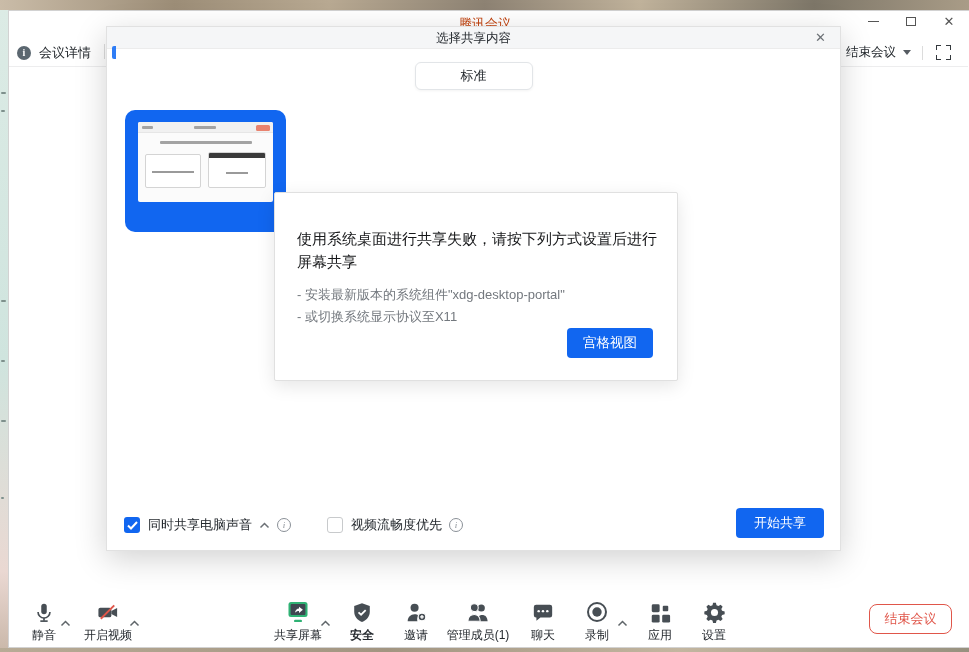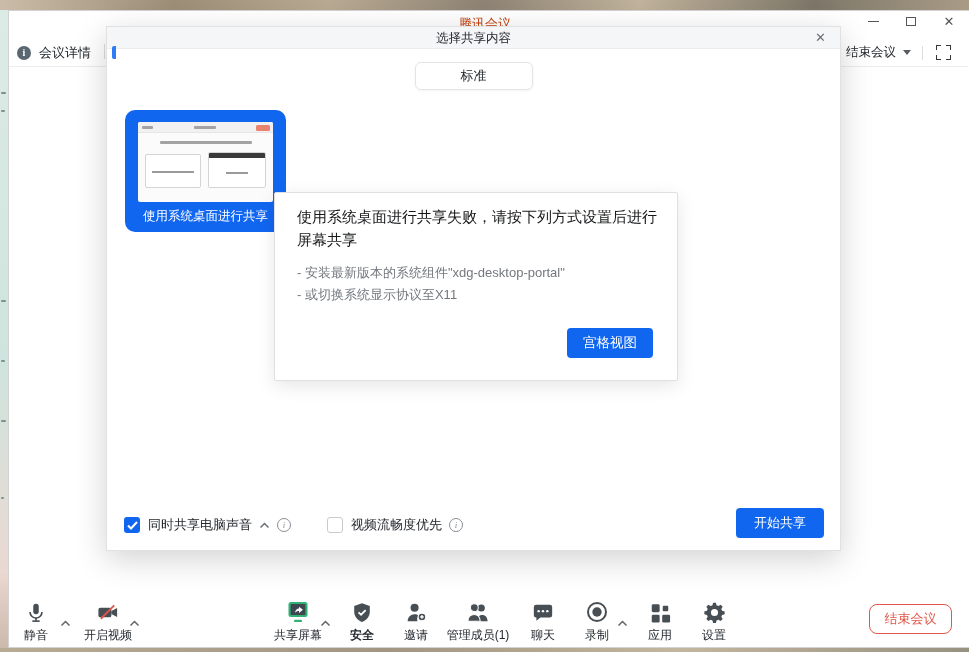"使用系统桌面进行共享" div.thumb-label { html: <div>使用系统桌面进行共享</div> -> none }
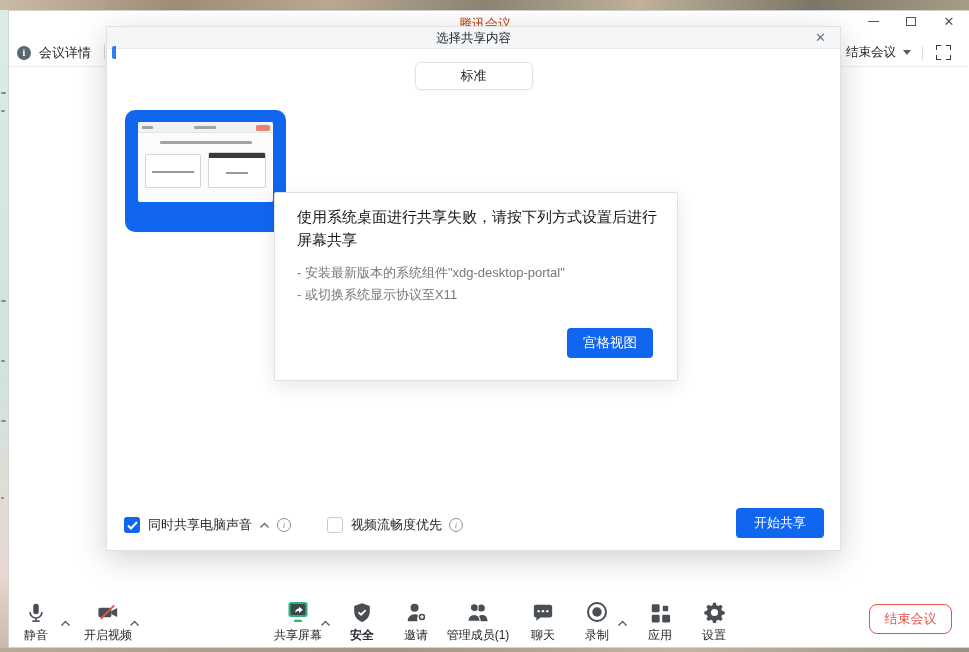"使用系统桌面进行共享失败，请按下列方式设置后进行屏幕共享" .popup { padding: 12px 24px 0 22px -> 34px 24px 0 22px }
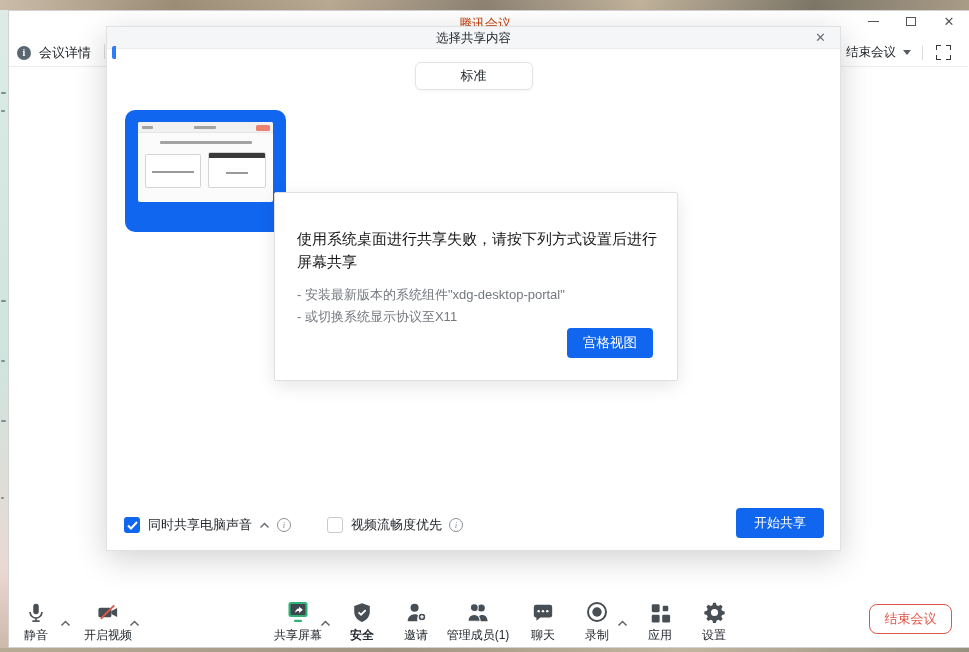"静音" div.tb-item { left: 36px -> 44px }
